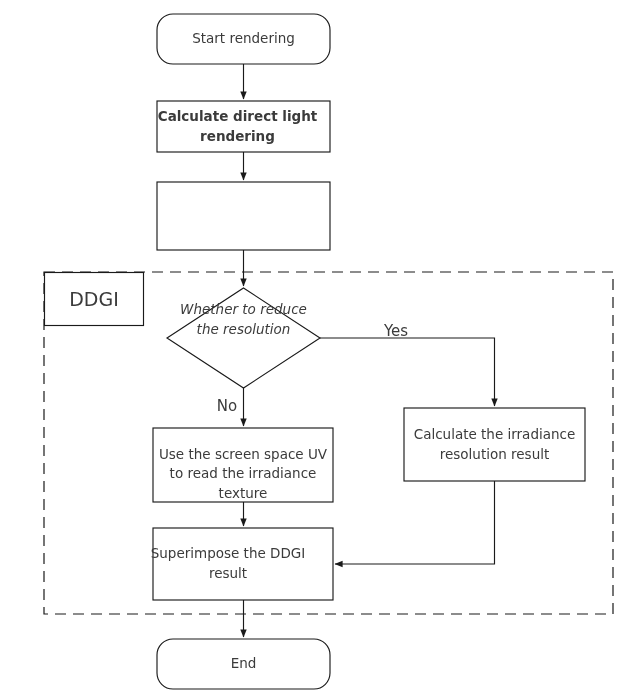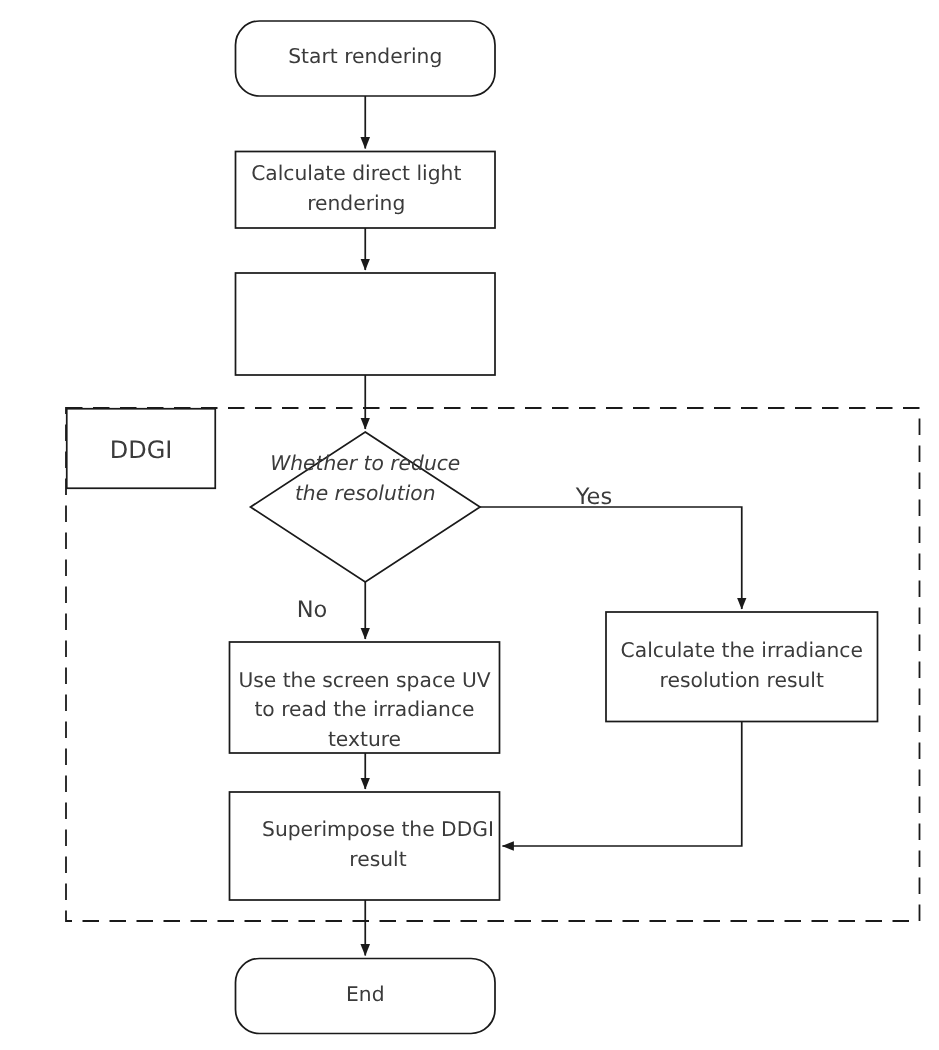"Calculate direct light" div.node-label { font-weight: none -> bold }
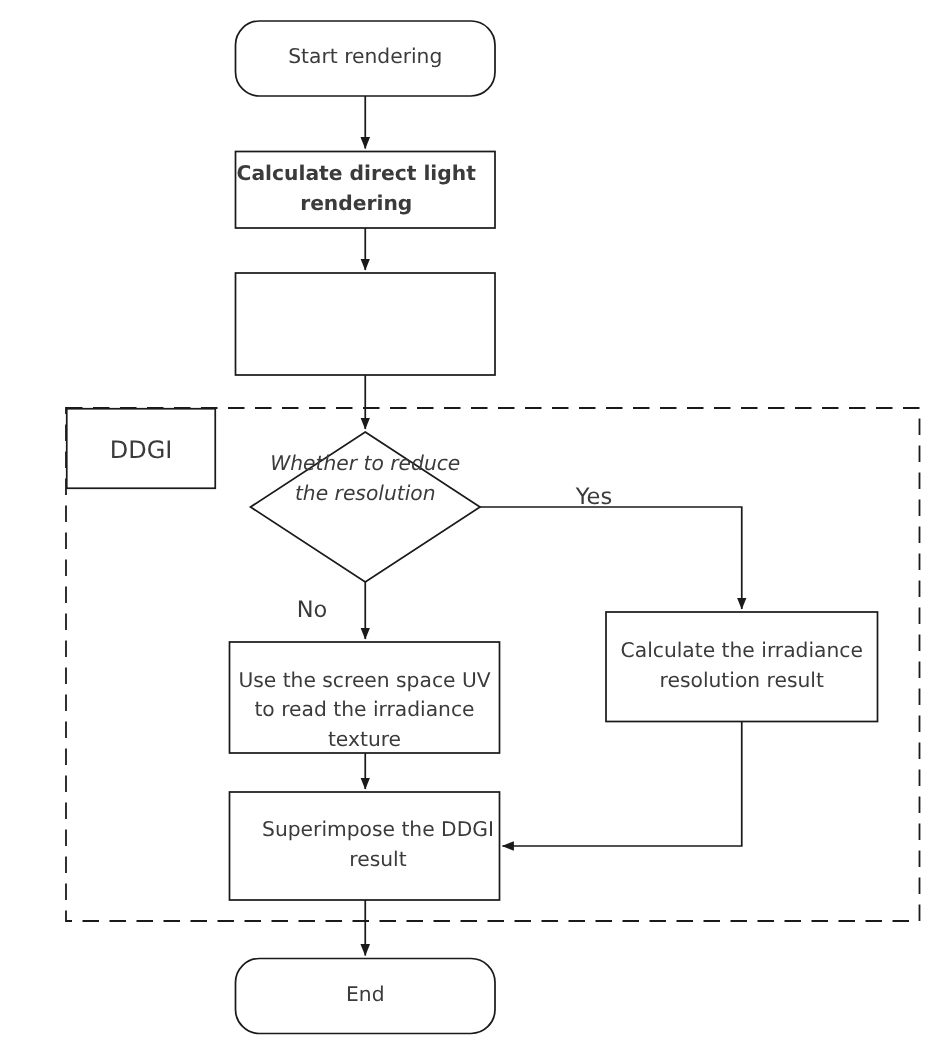"DDGI" .group-label { font-size: 16px -> 19px }
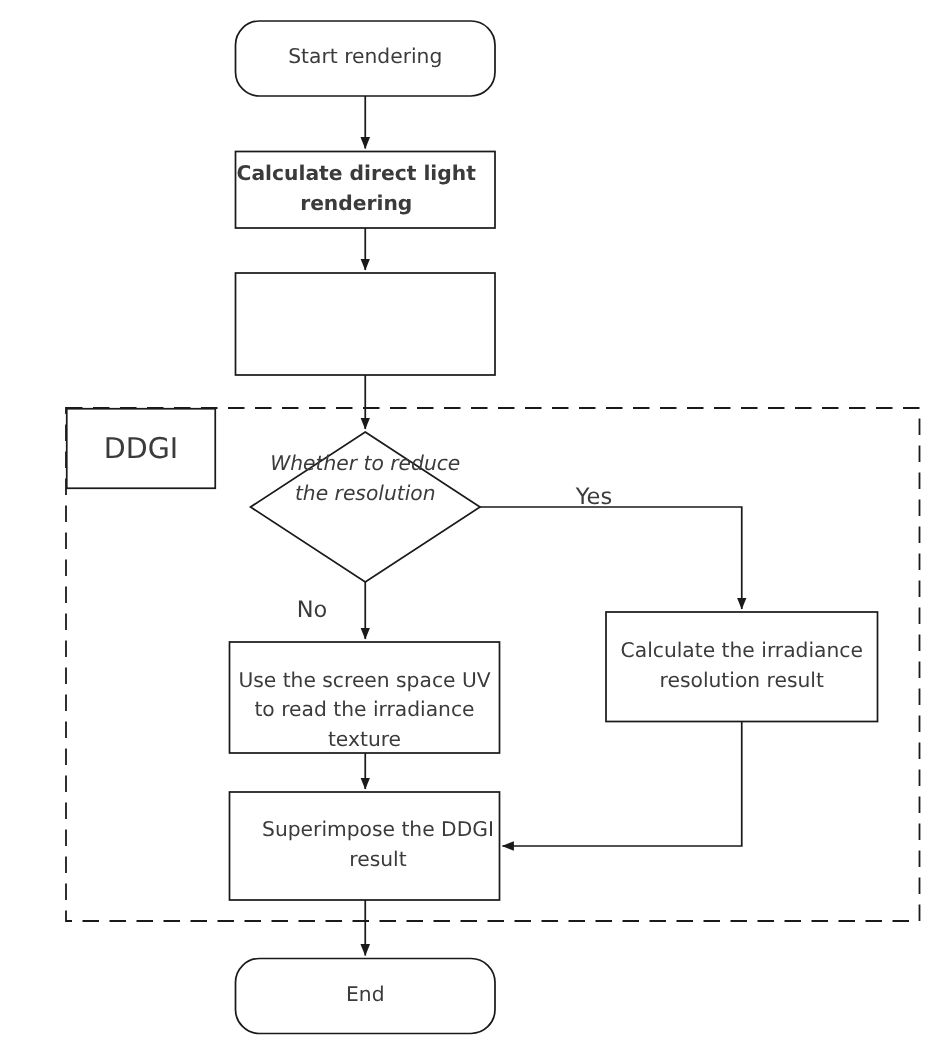"No" div.edge-label { left: 193px -> 212px }
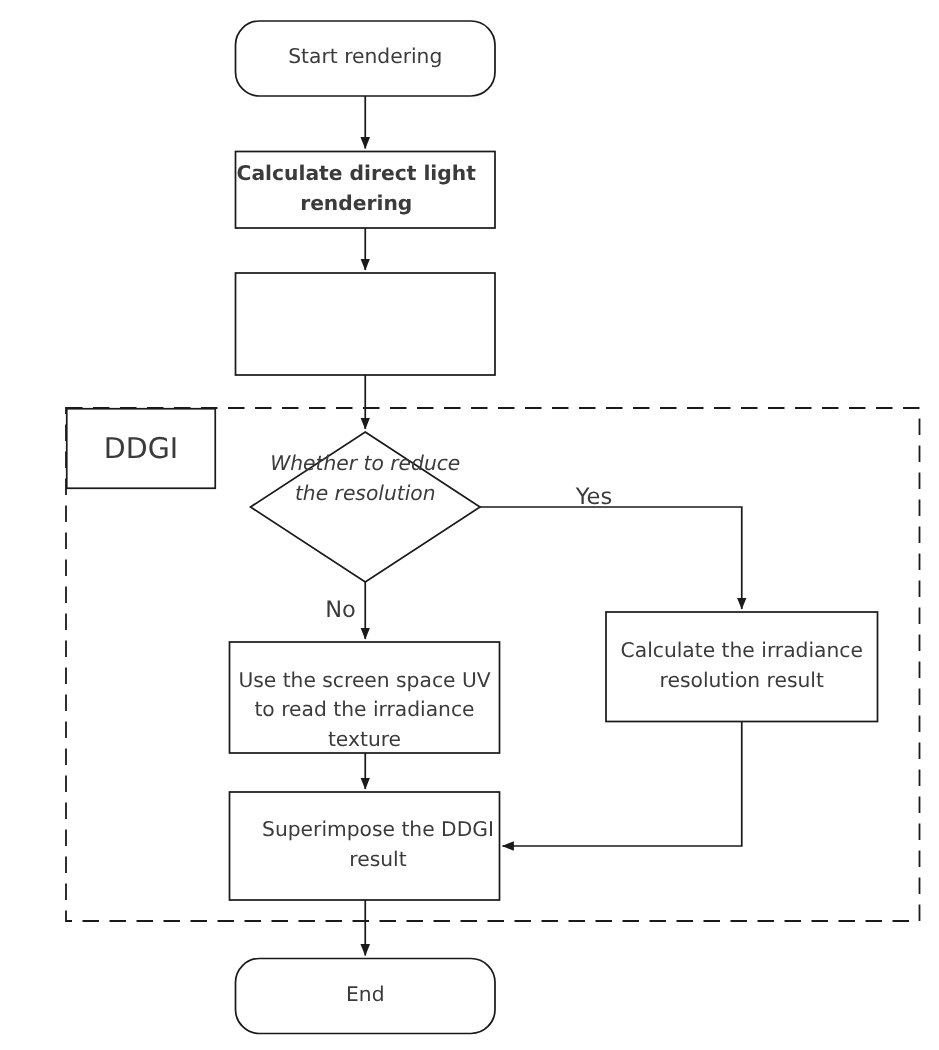"Superimpose the DDGI" div.node-label { left: 162px -> 138px }
